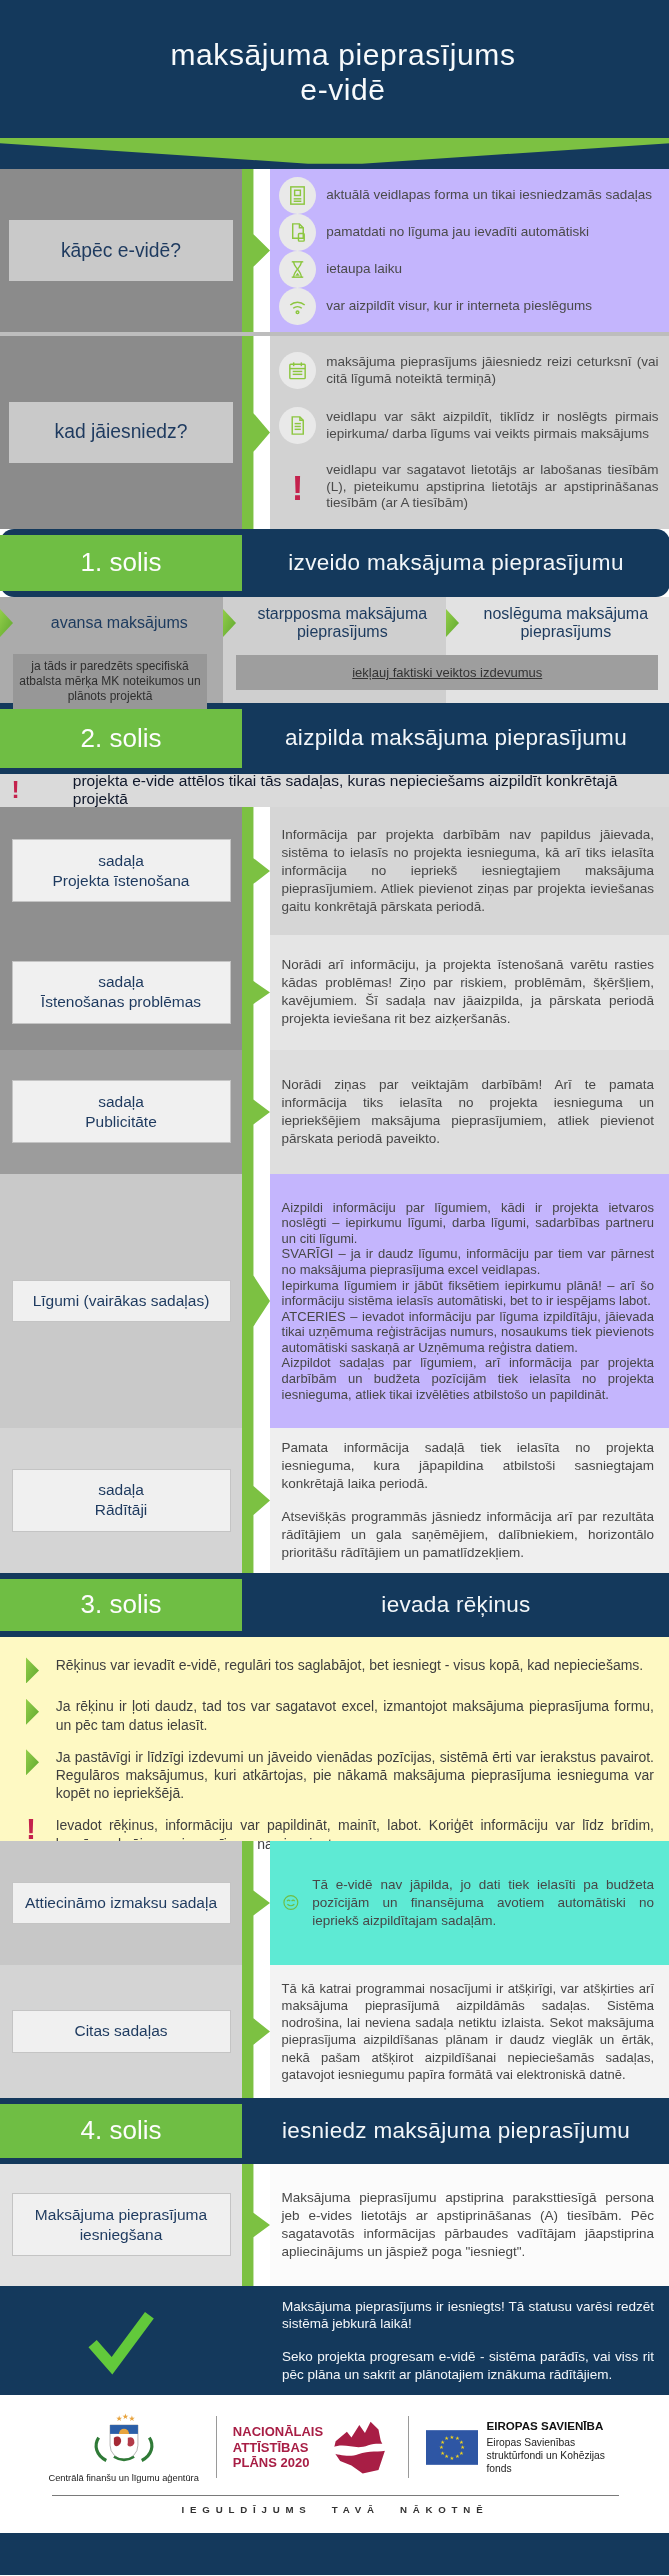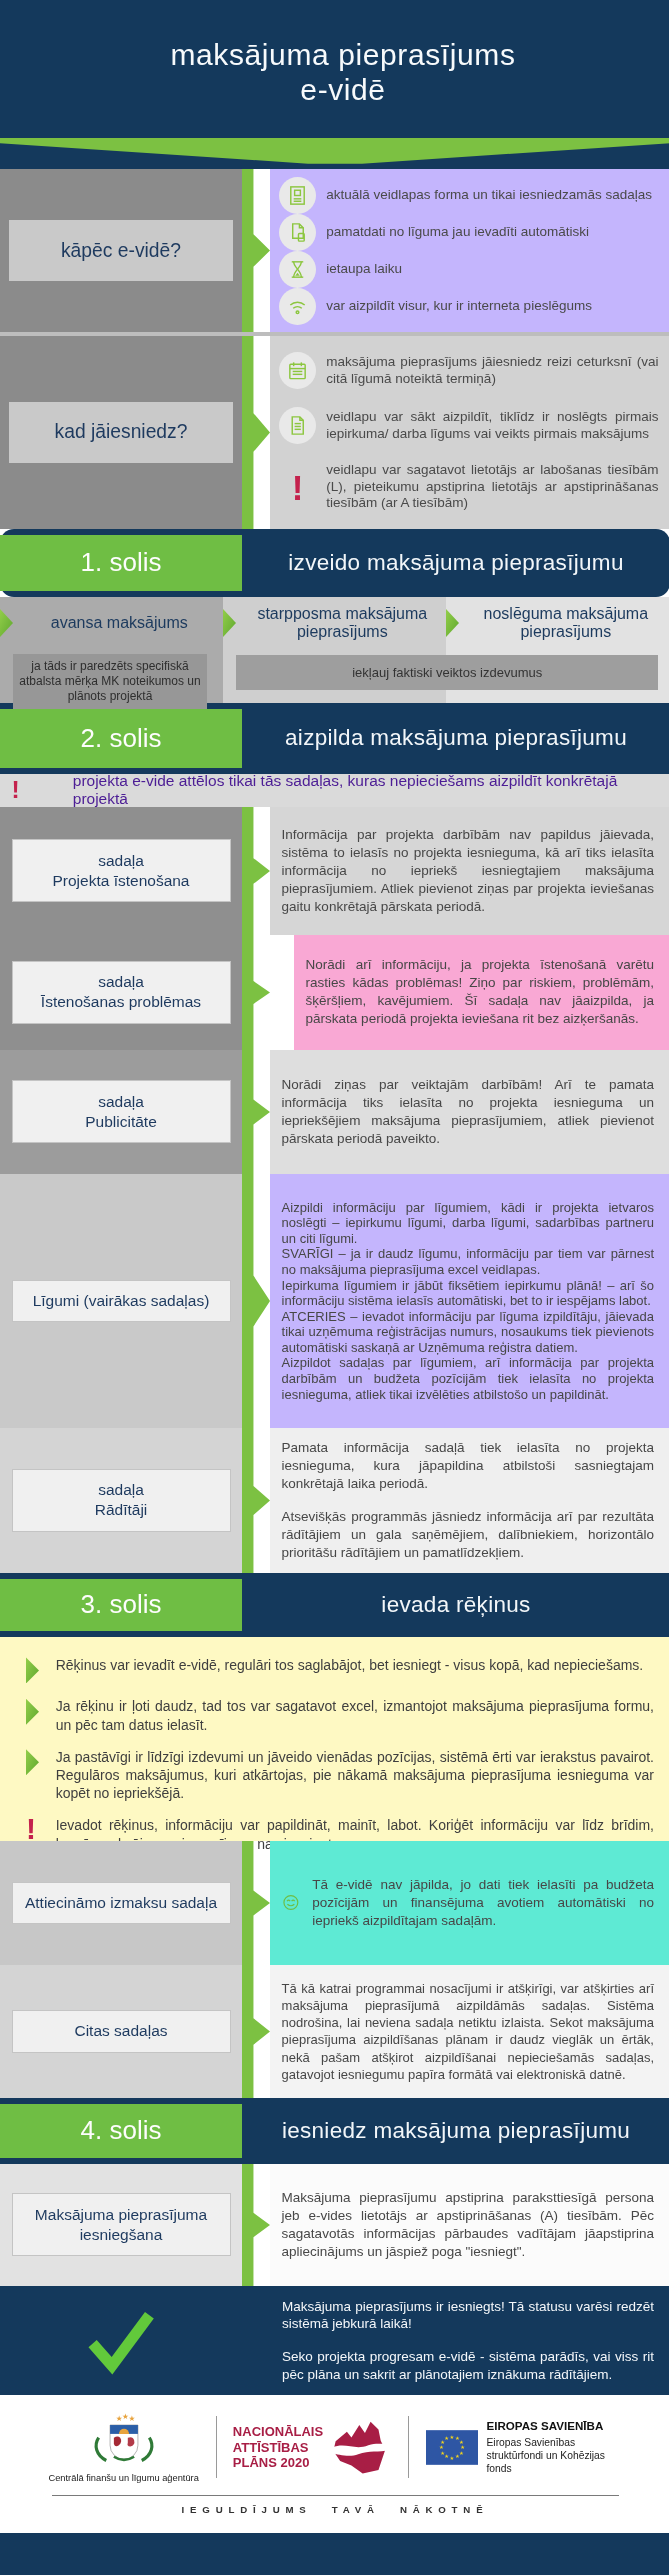"iekļauj faktiski veiktos izdevumus" .note2 { text-decoration: none -> underline }
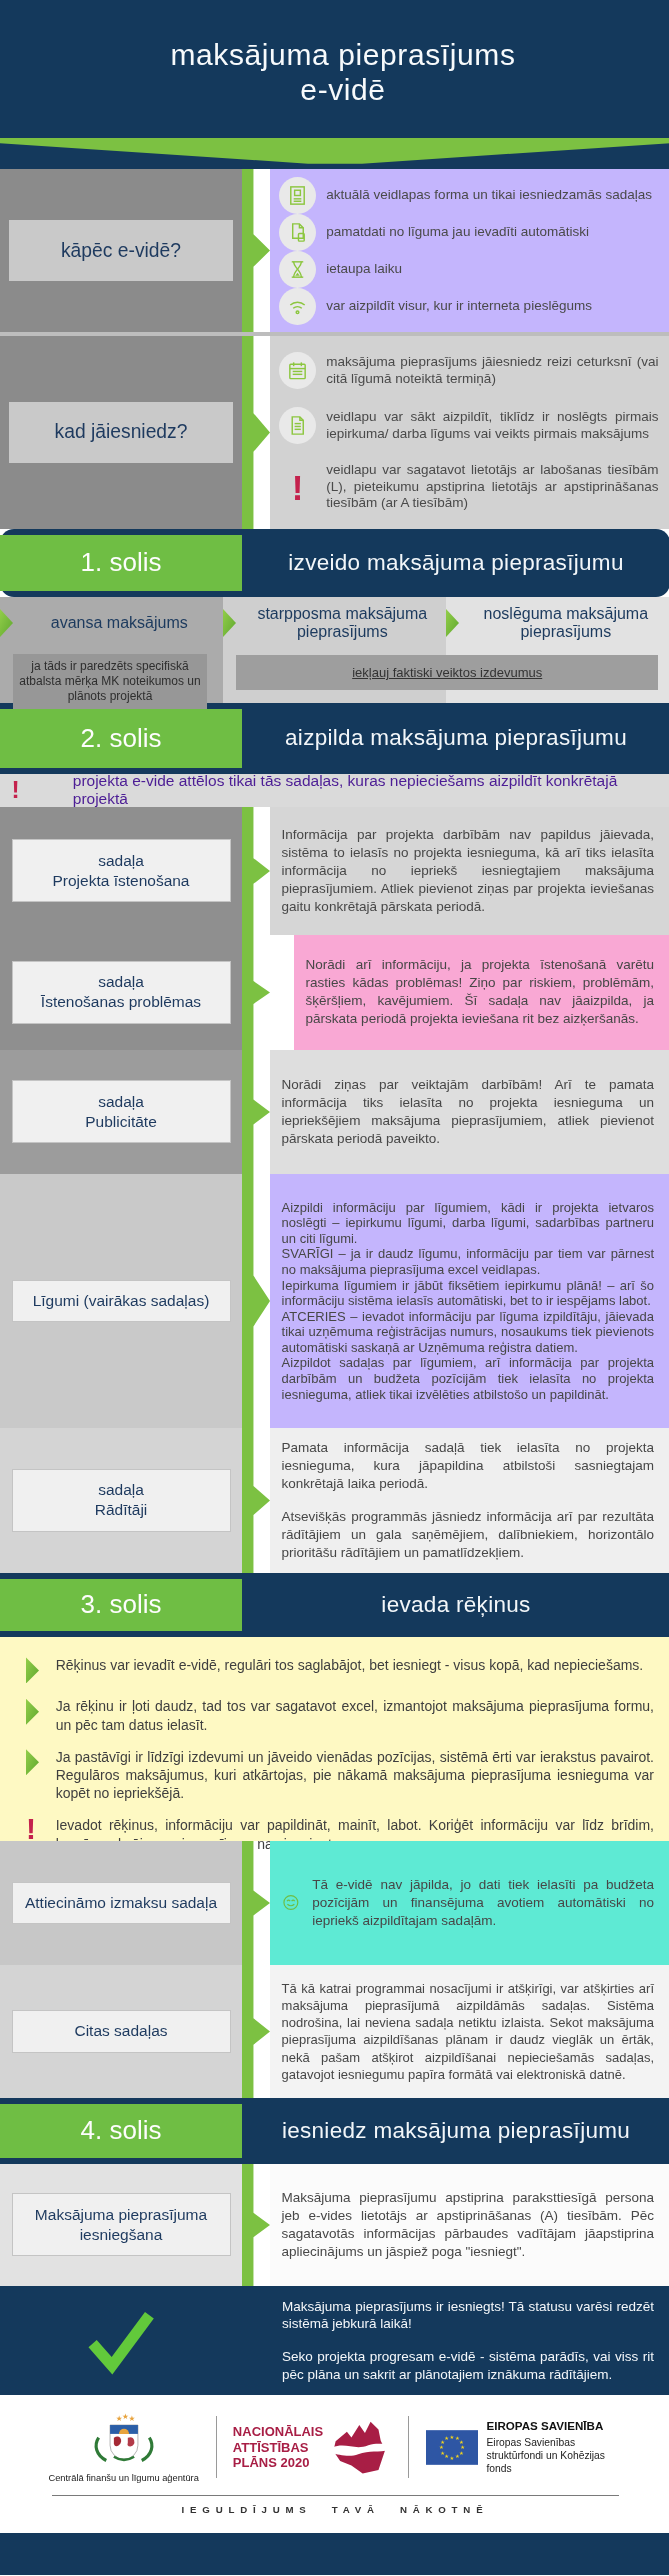"projekta e-vide attēlos tikai tās" .warn-text { color: #4c1d95 -> #0f172a }
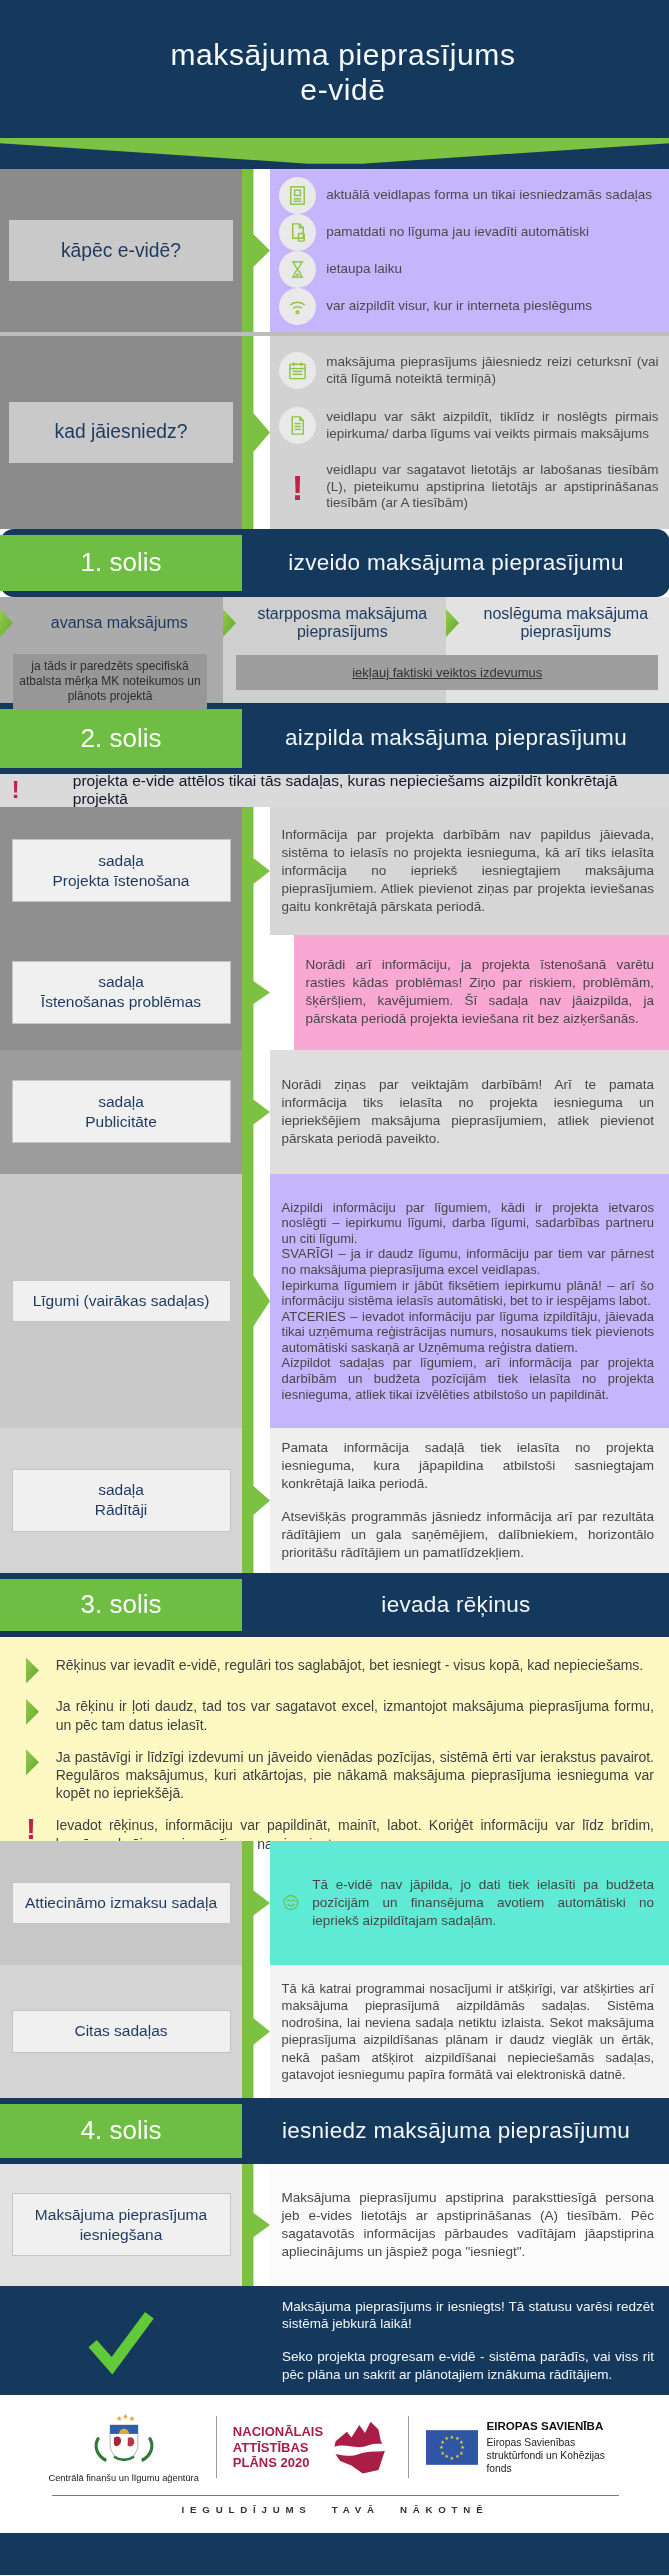"Norādi arī informāciju, ja projekta" .sr2 .col-r { background: #f9a8d4 -> #e5e5e5; margin-left: 24px -> none }
